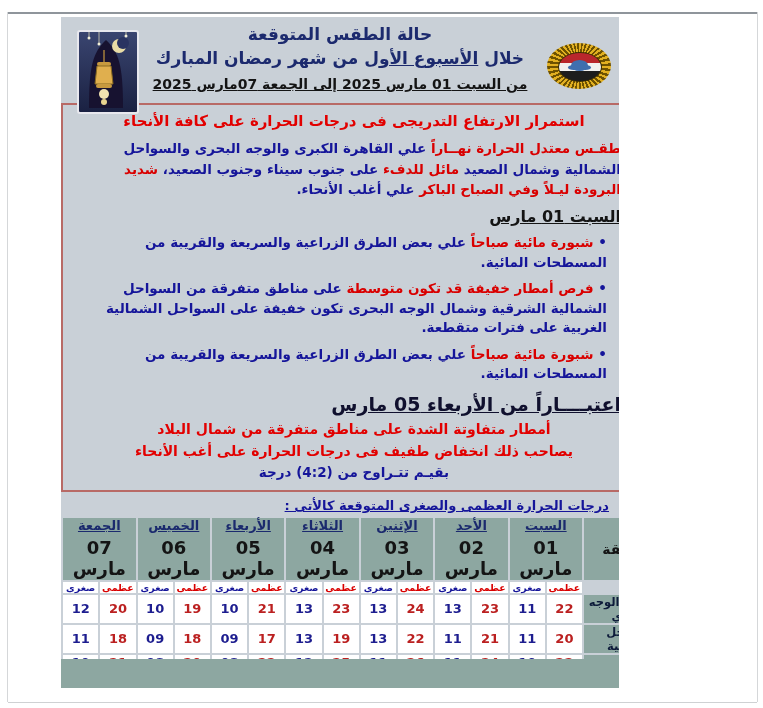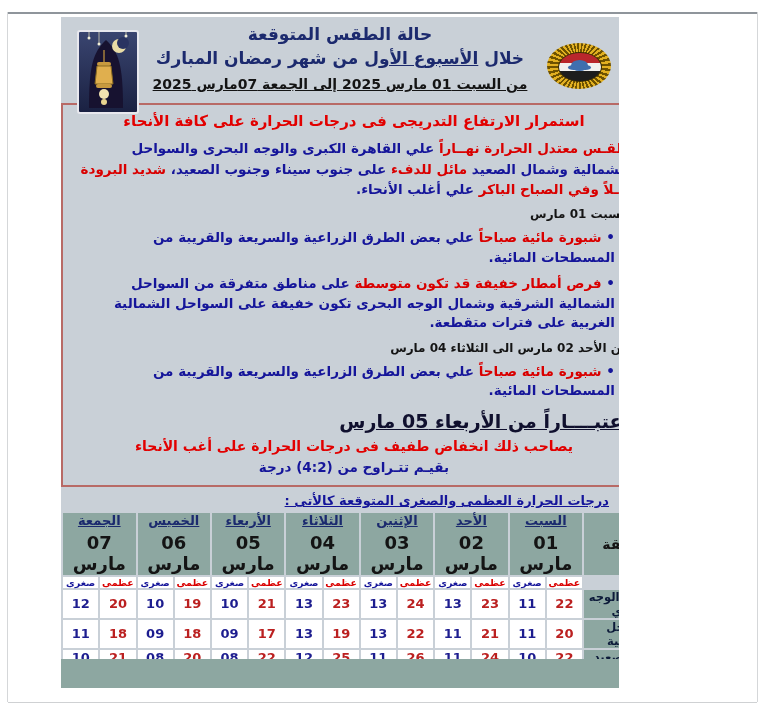"استمرار الارتفاع التدريجى فى درجات" .advisory { padding: 7px 16px 10px -> 7px 24px 10px }
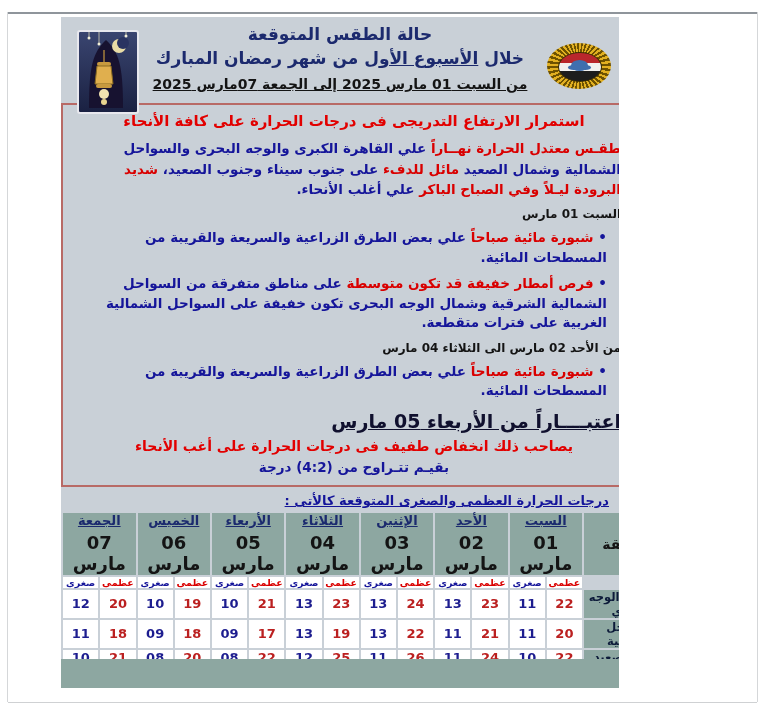"السبت 01 مارس" .adv-h { font-size: 12px -> 16px; text-decoration: none -> underline }
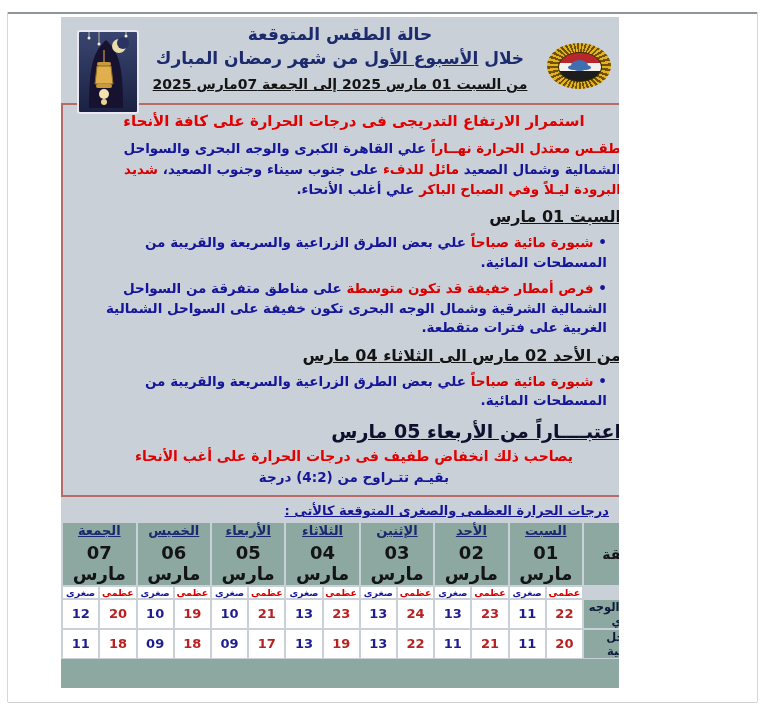"من الأحد 02 مارس الى" div.adv-h { html: <div>من الأحد 02 مارس الى الثلاثاء 04 مارس</div> -> none }
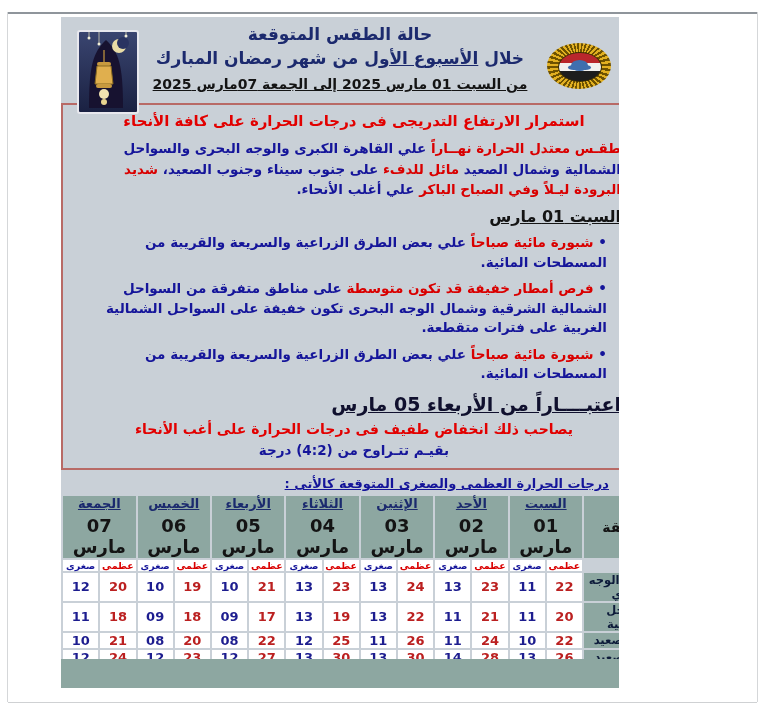"أمطار متفاوتة الشدة على مناطق" div.red-c { html: none -> <div>أمطار متفاوتة الشدة على مناطق متفرقة من شمال البلاد</div> }
